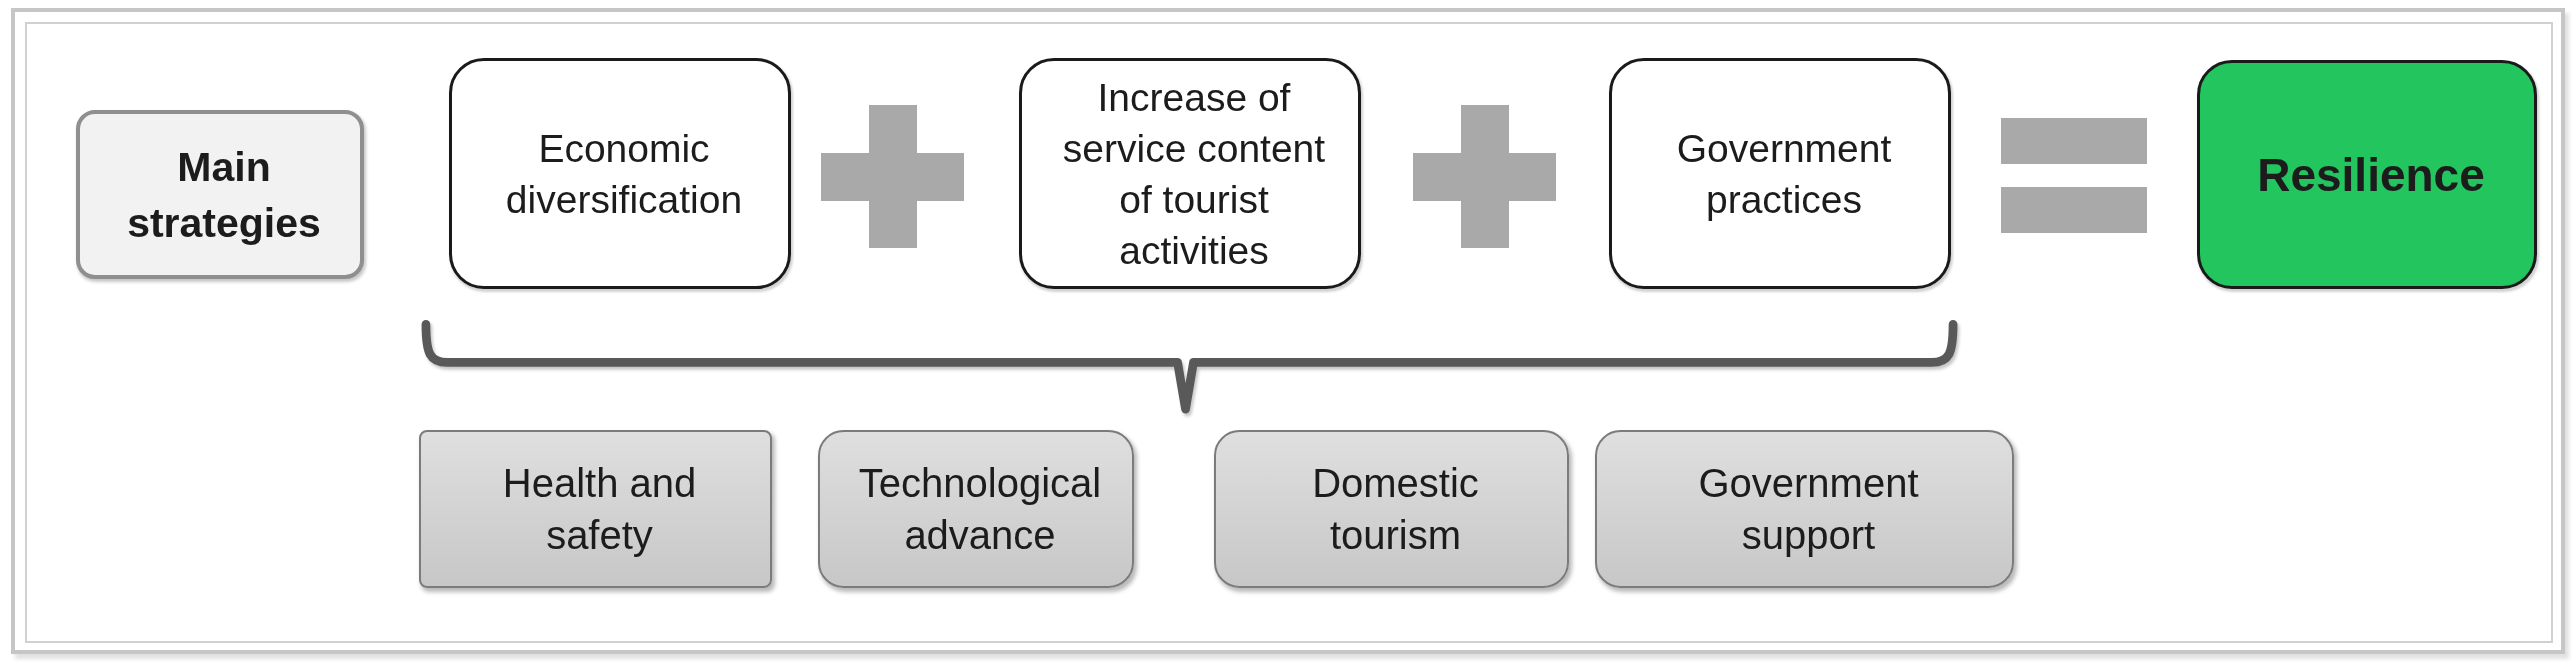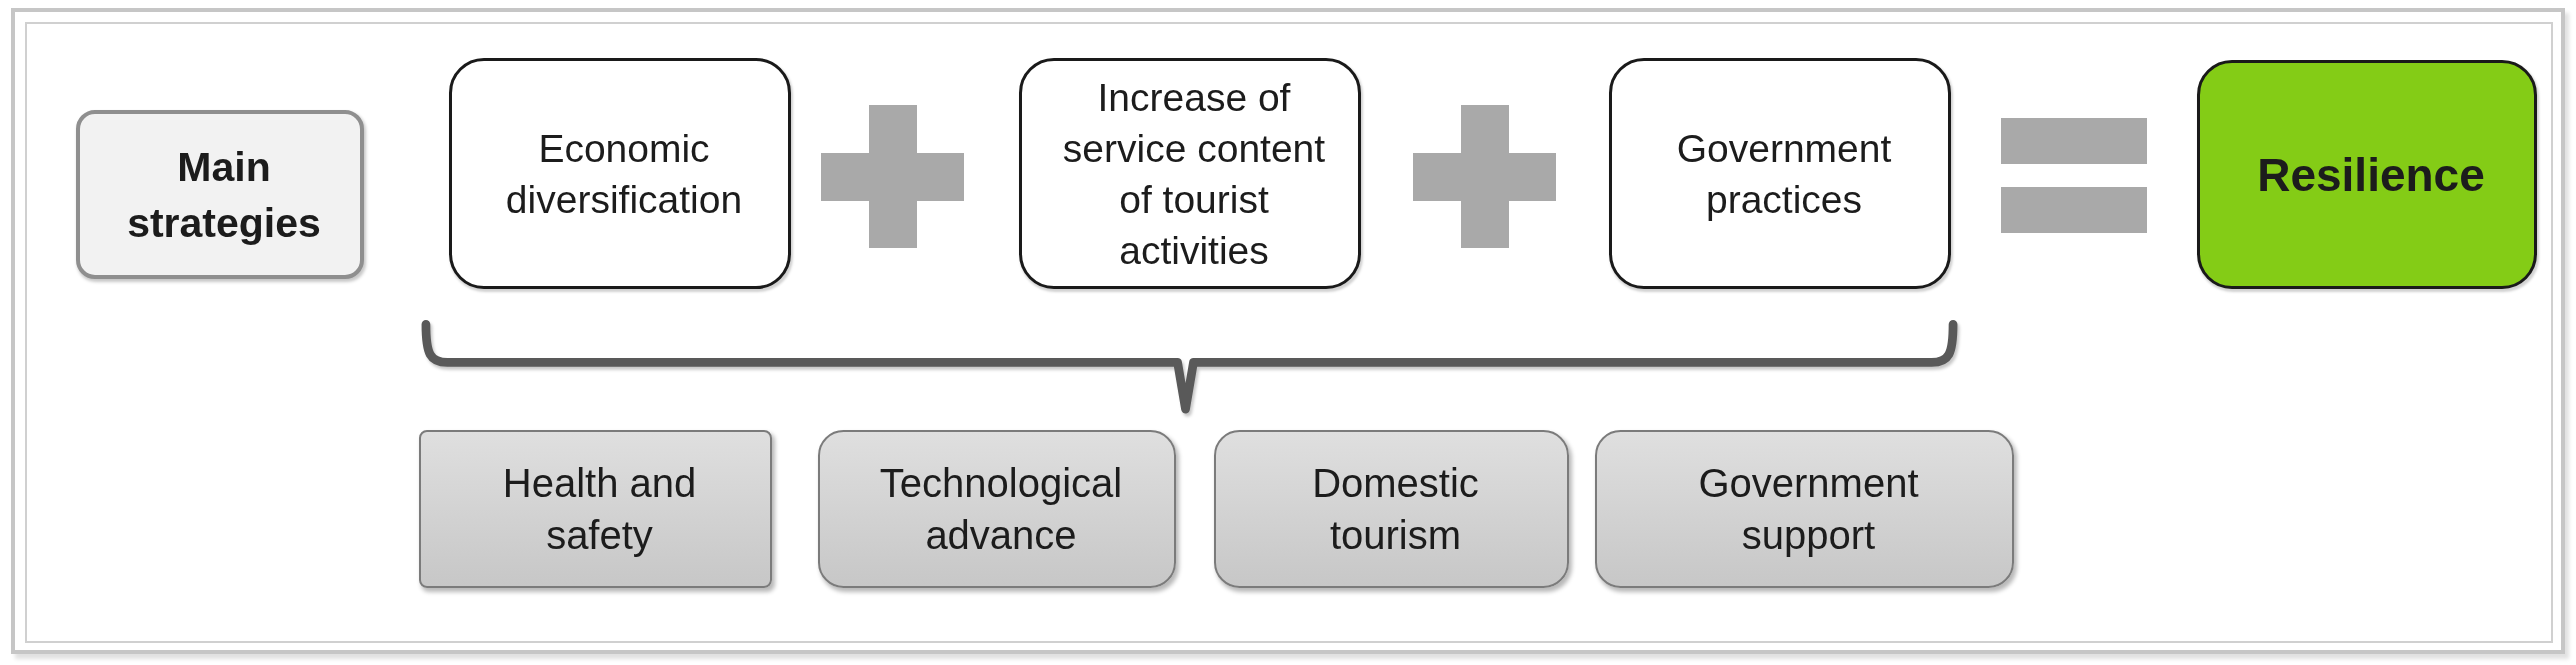"Resilience" .result-box { background: #84cc16 -> #22c55e }
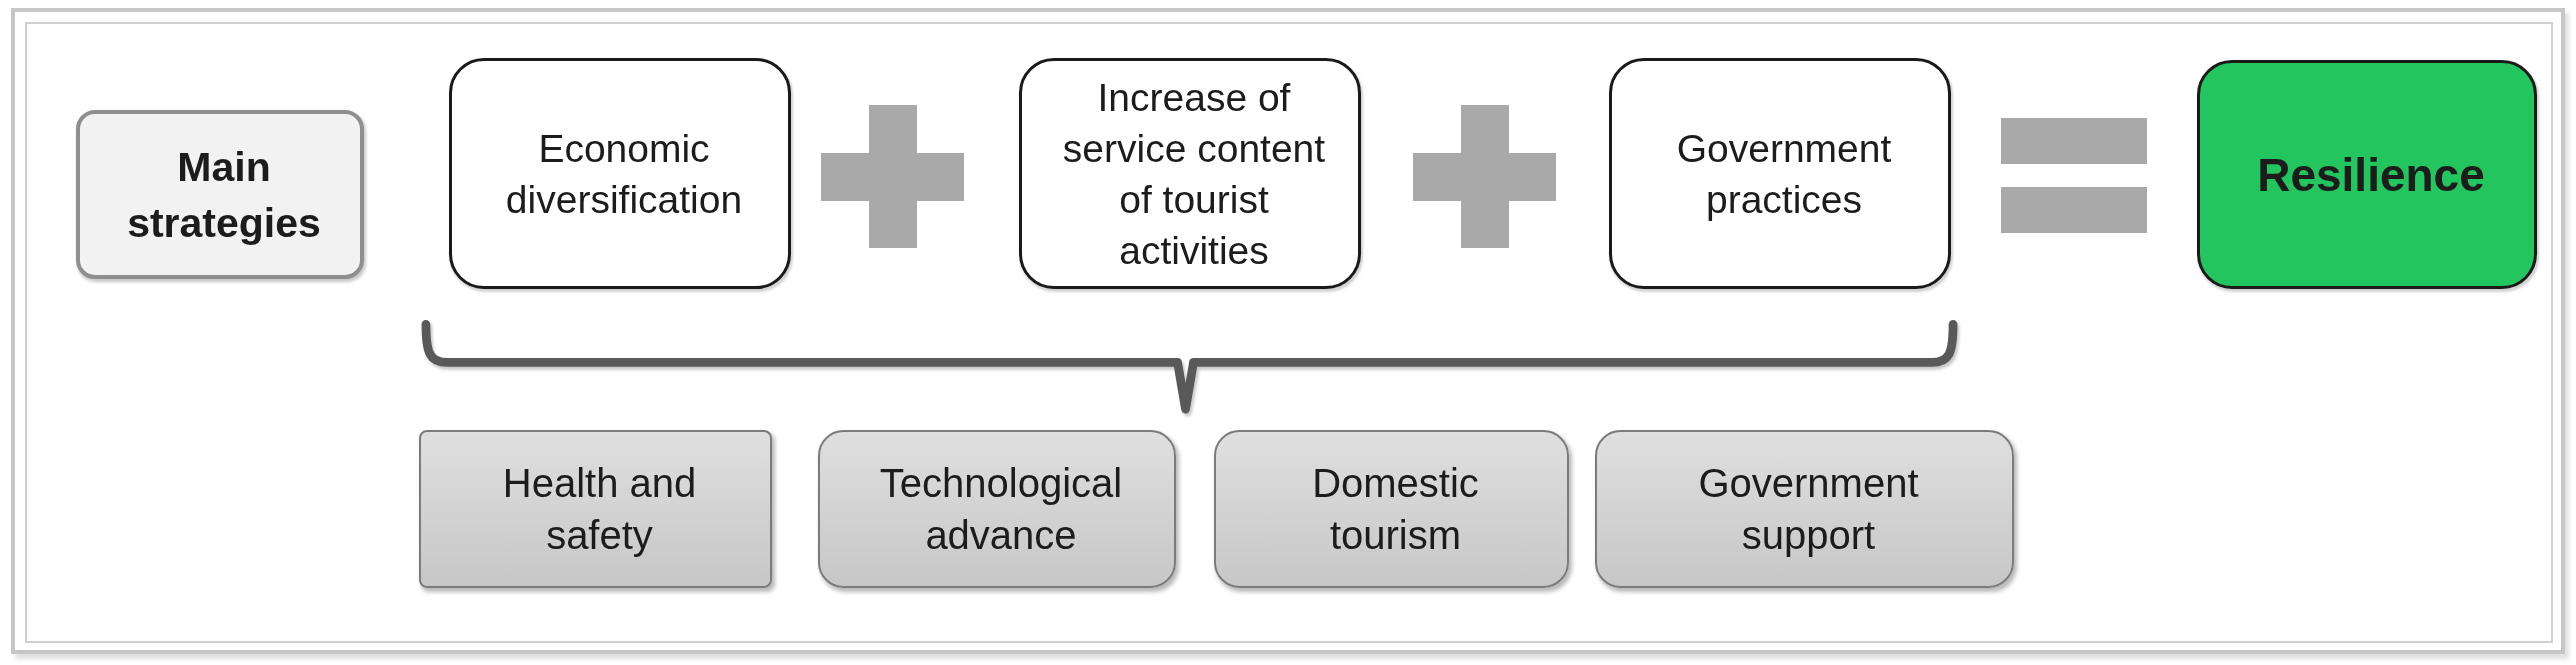"Technological" .factor-2 { width: 358px -> 316px }
